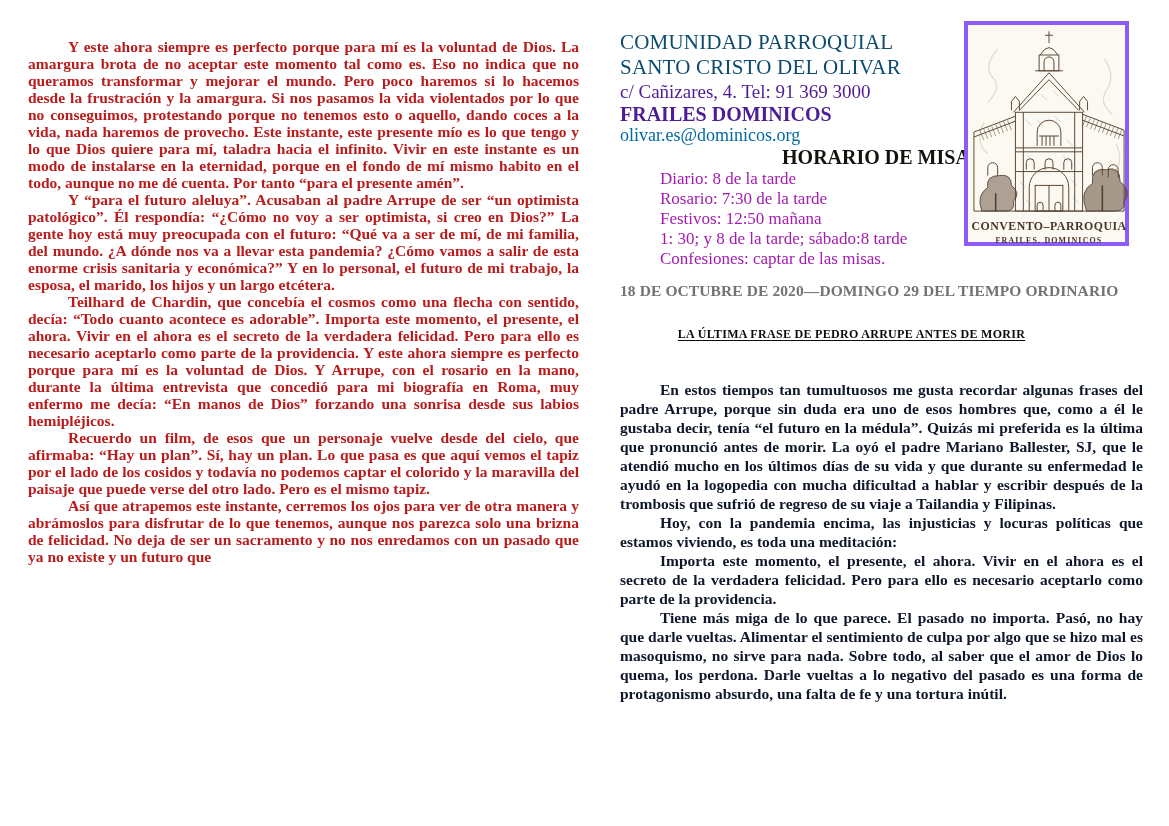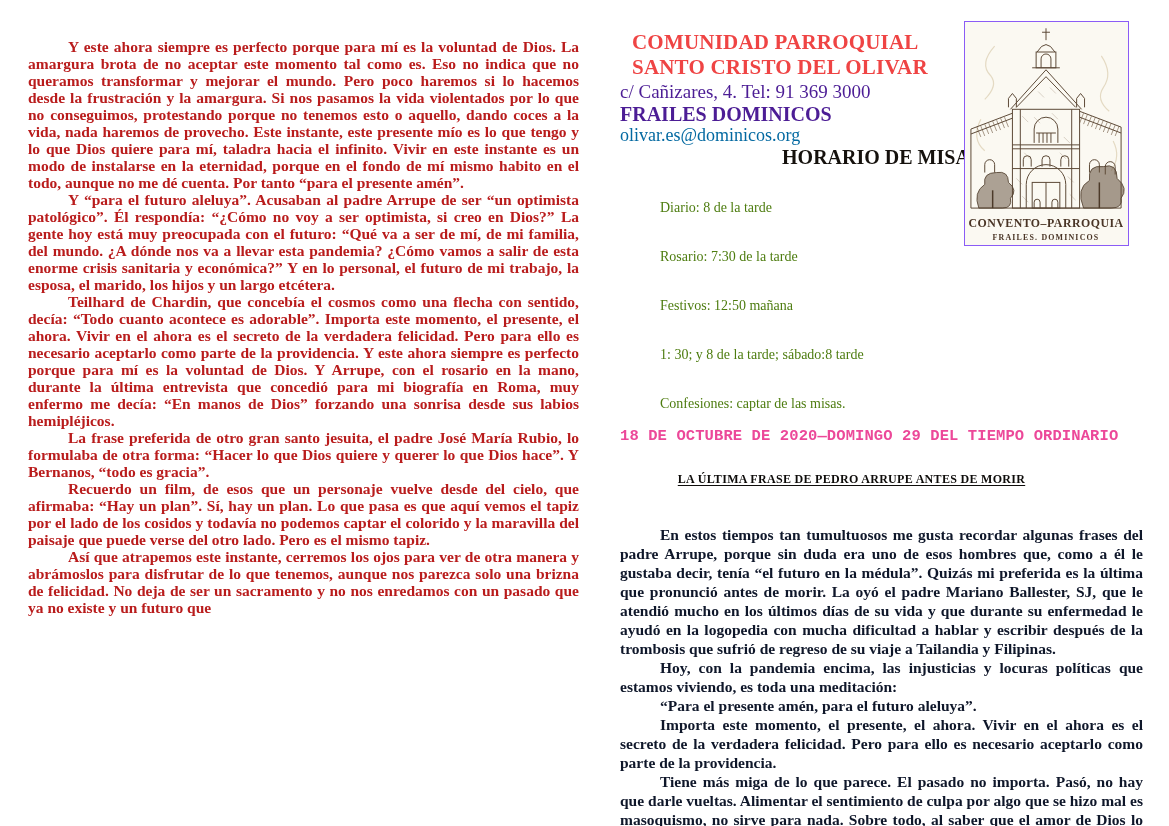"COMUNIDAD PARROQUIAL" .parish-name { color: #ef4444 -> #0c4a6e; font-weight: 700 -> 400; margin-left: 12px -> none }
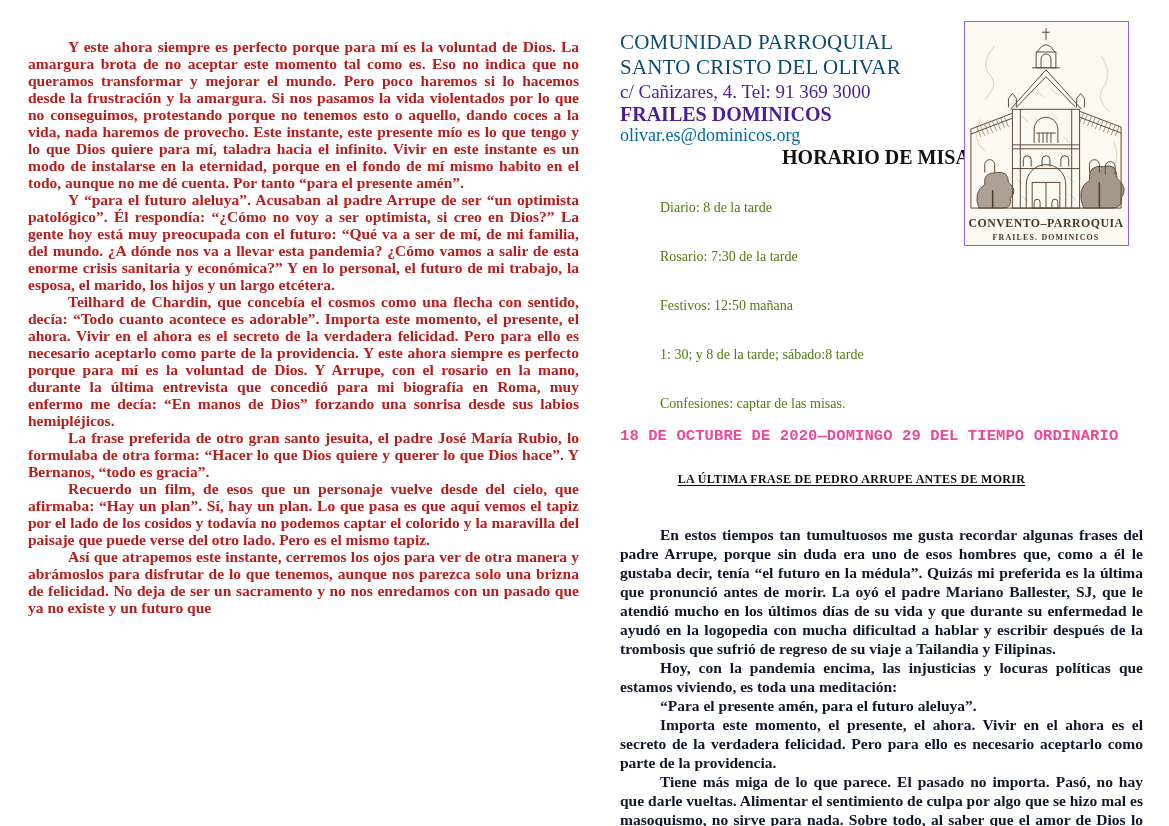"Diario: 8 de la tarde" .schedule-line { color: #4d7c0f -> #a21caf; font-size: 14px -> 17px; margin-top: 29px -> none }
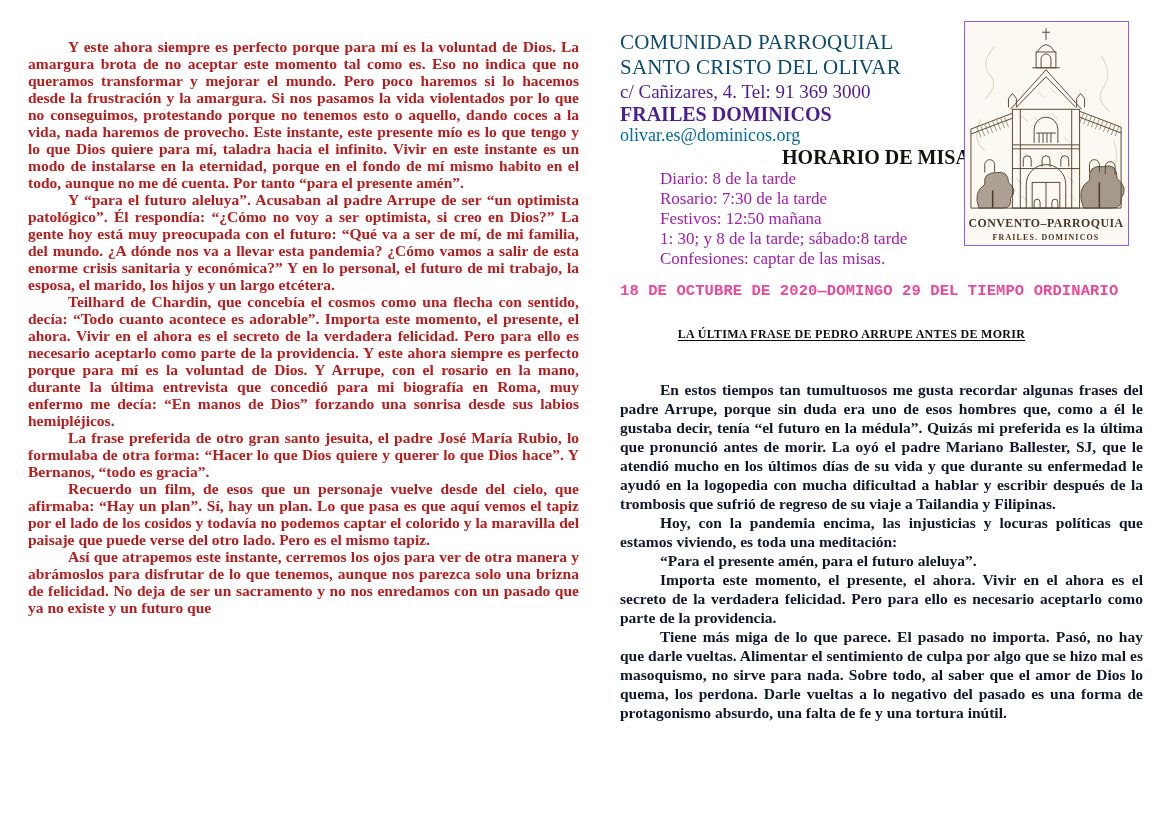"CONVENTO–PARROQUIA" .church-figure { border: 1px solid #8b5cf6 -> 4px solid #8b5cf6 }
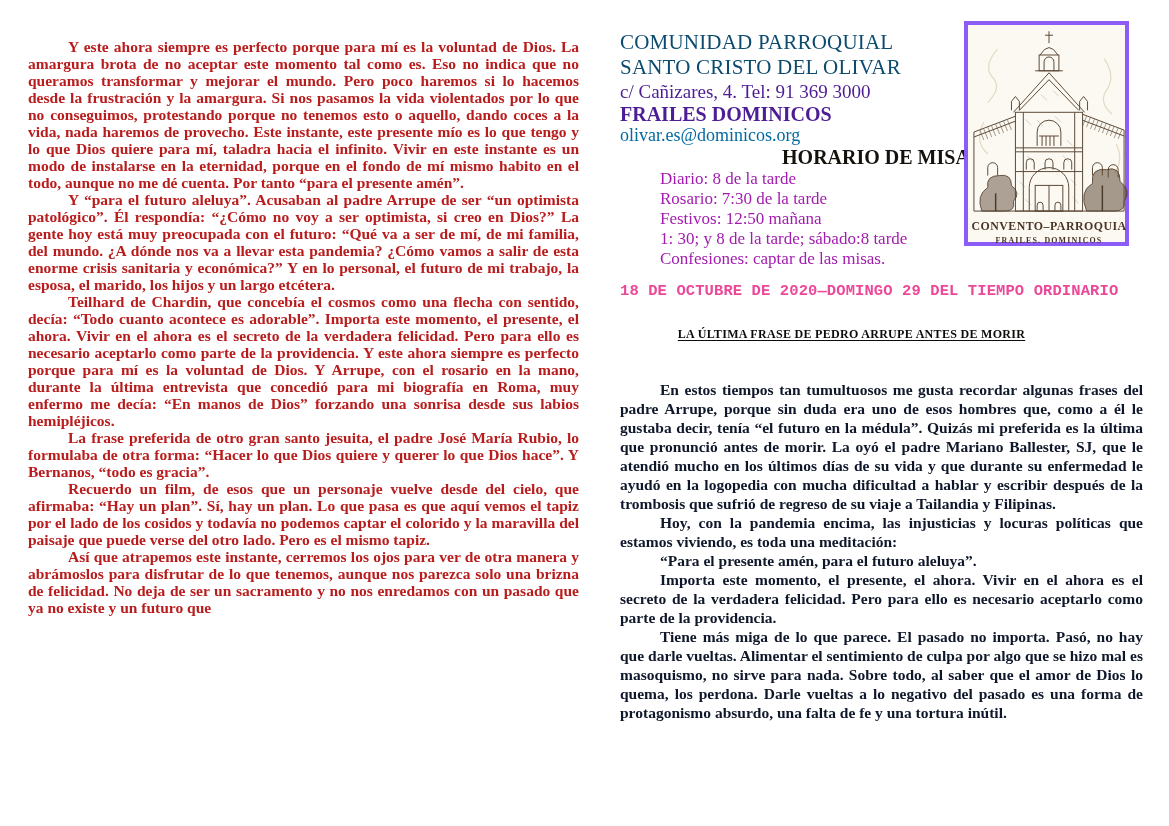"18 DE OCTUBRE DE 2020—DOMINGO" .date-line { color: #ec4899 -> #737373; font-family: Liberation Mono, monospace -> Liberation Serif, serif }
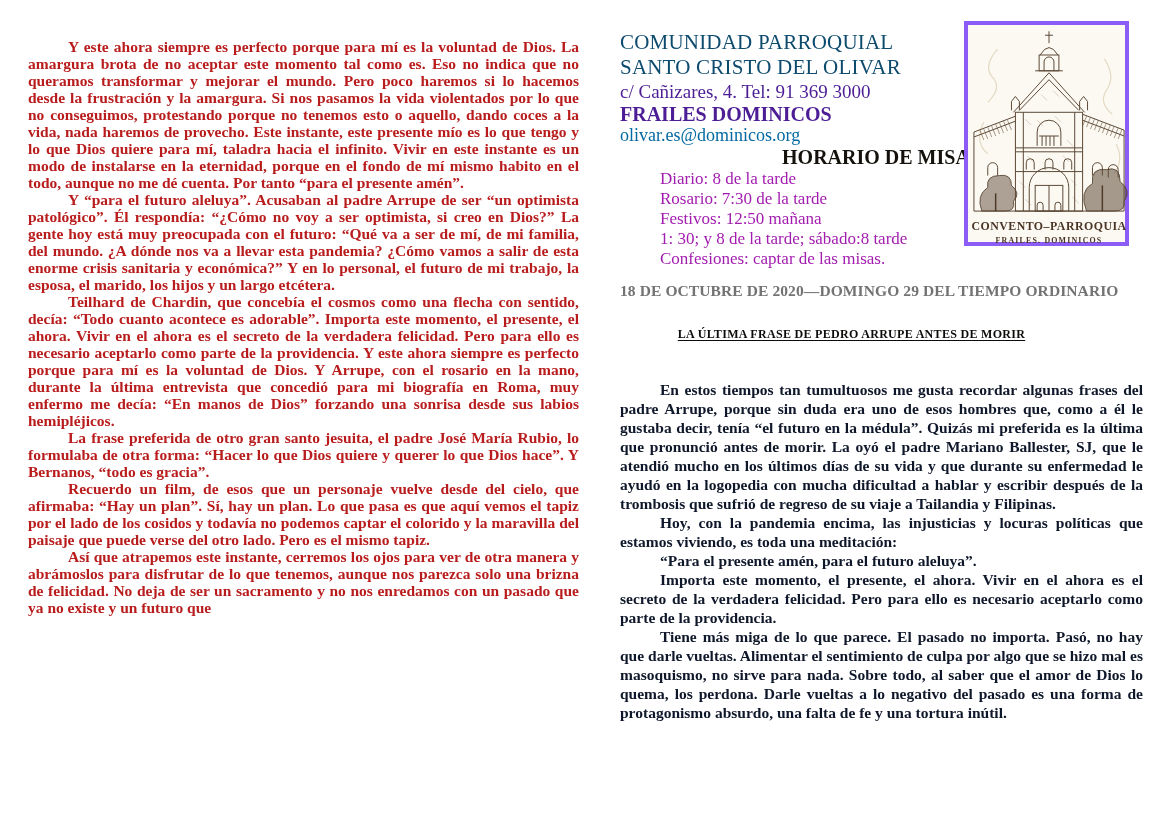"La frase preferida de otro" p { html: <p>La frase preferida de otro gran santo jesuita, el padre José María Rubio, lo formulaba de otra forma: “Hacer lo que Dios quiere y querer lo que Dios hace”. Y Bernanos, “todo es gracia”.</p> -> none }
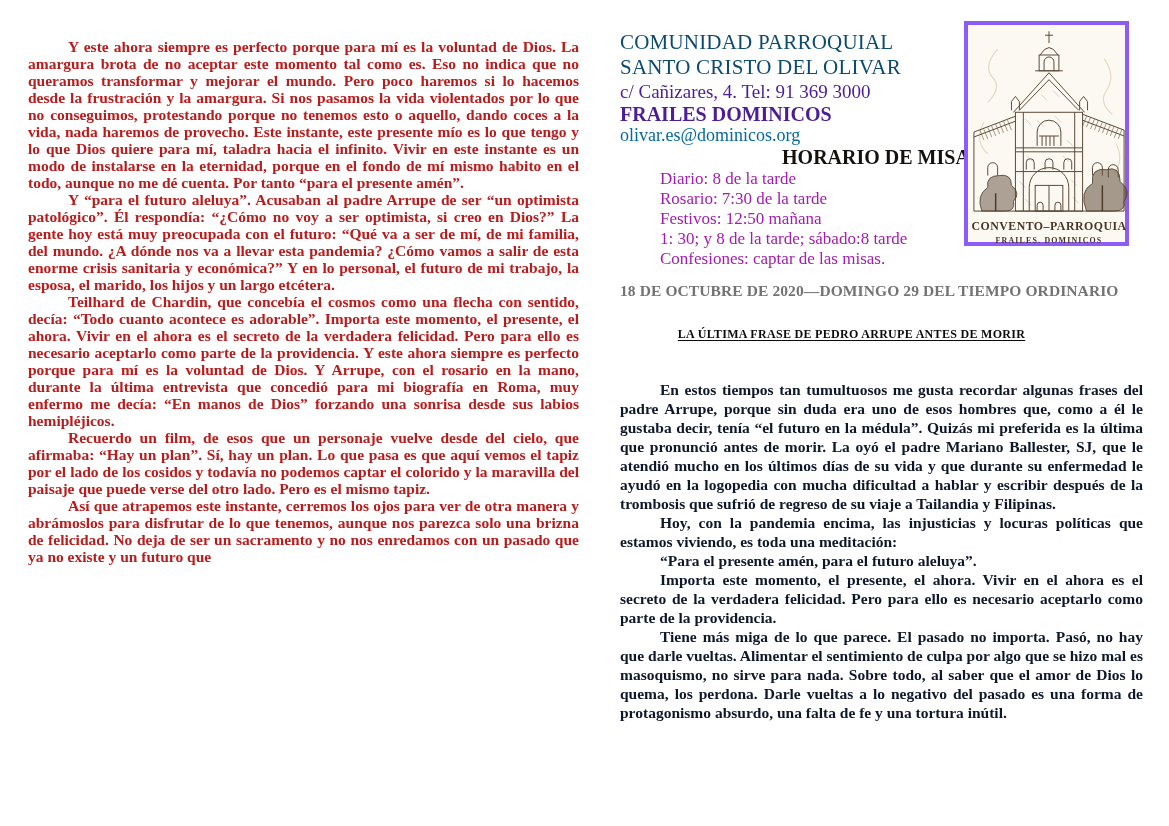"“Para el presente amén, para" p { html: <p>“Para el presente amén, para el futuro aleluya”.</p> -> none }
